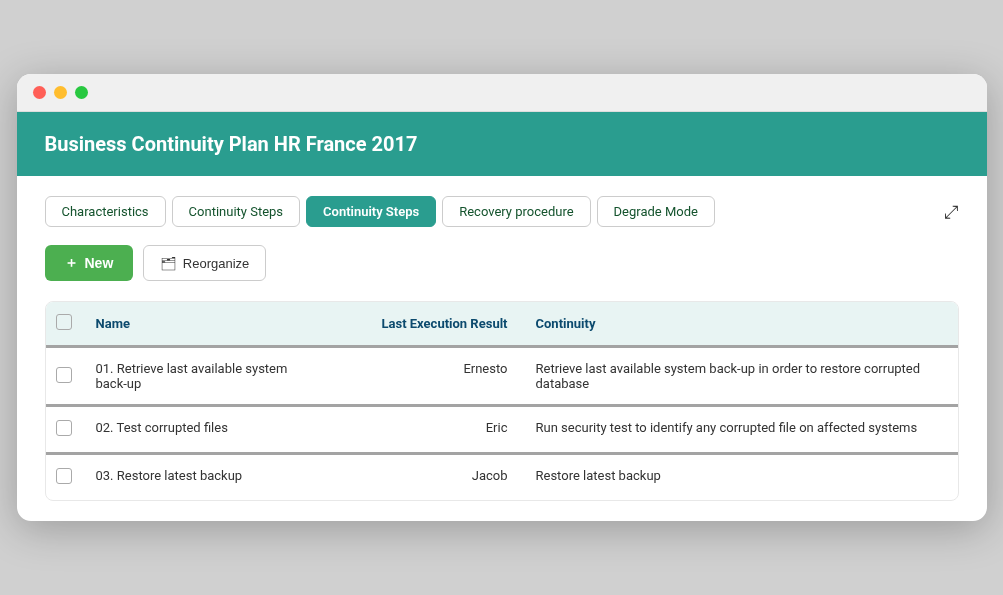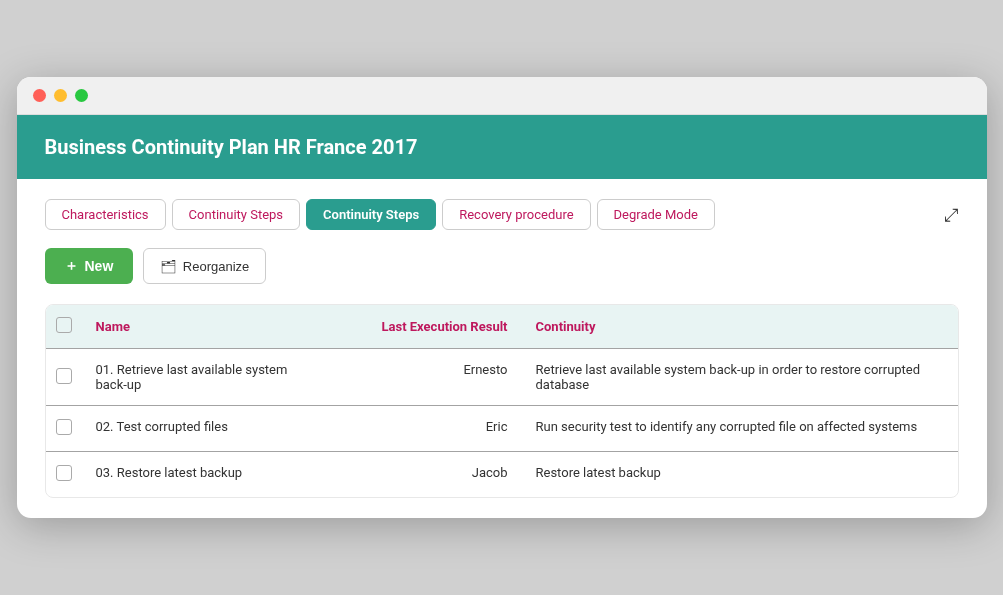"Characteristics" .tab { color: #be185d -> #14532d }
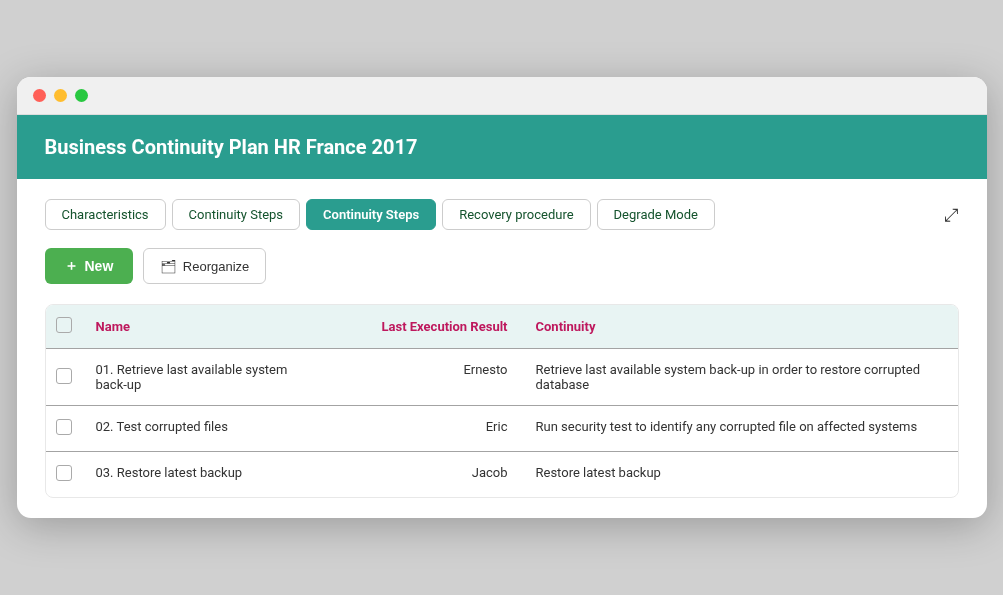"Name" thead th { color: #be185d -> #0c4a6e }
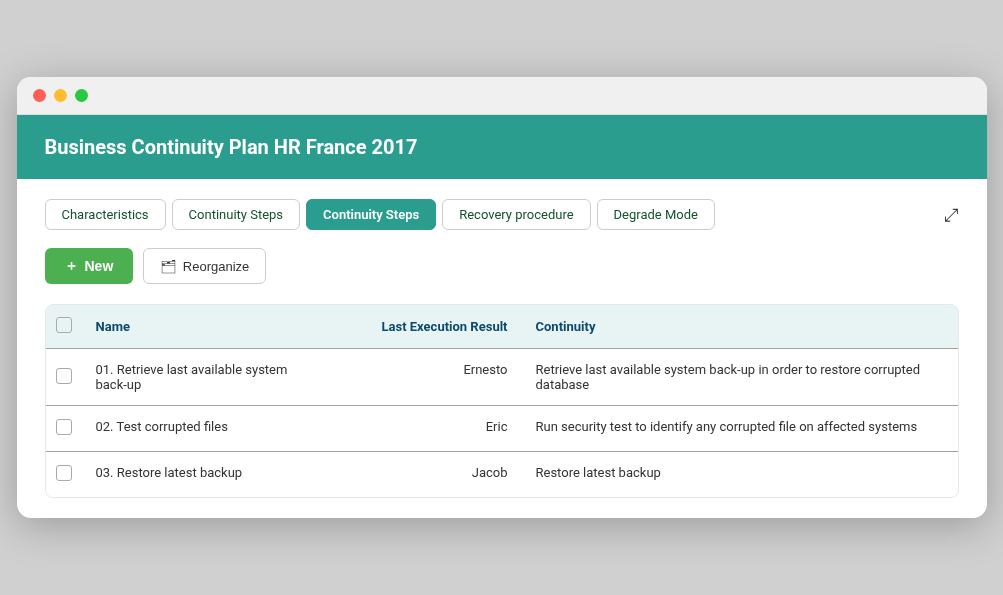"01. Retrieve last available system" tbody tr { border-top: 1px solid #a3a3a3 -> 3px solid #a3a3a3 }
